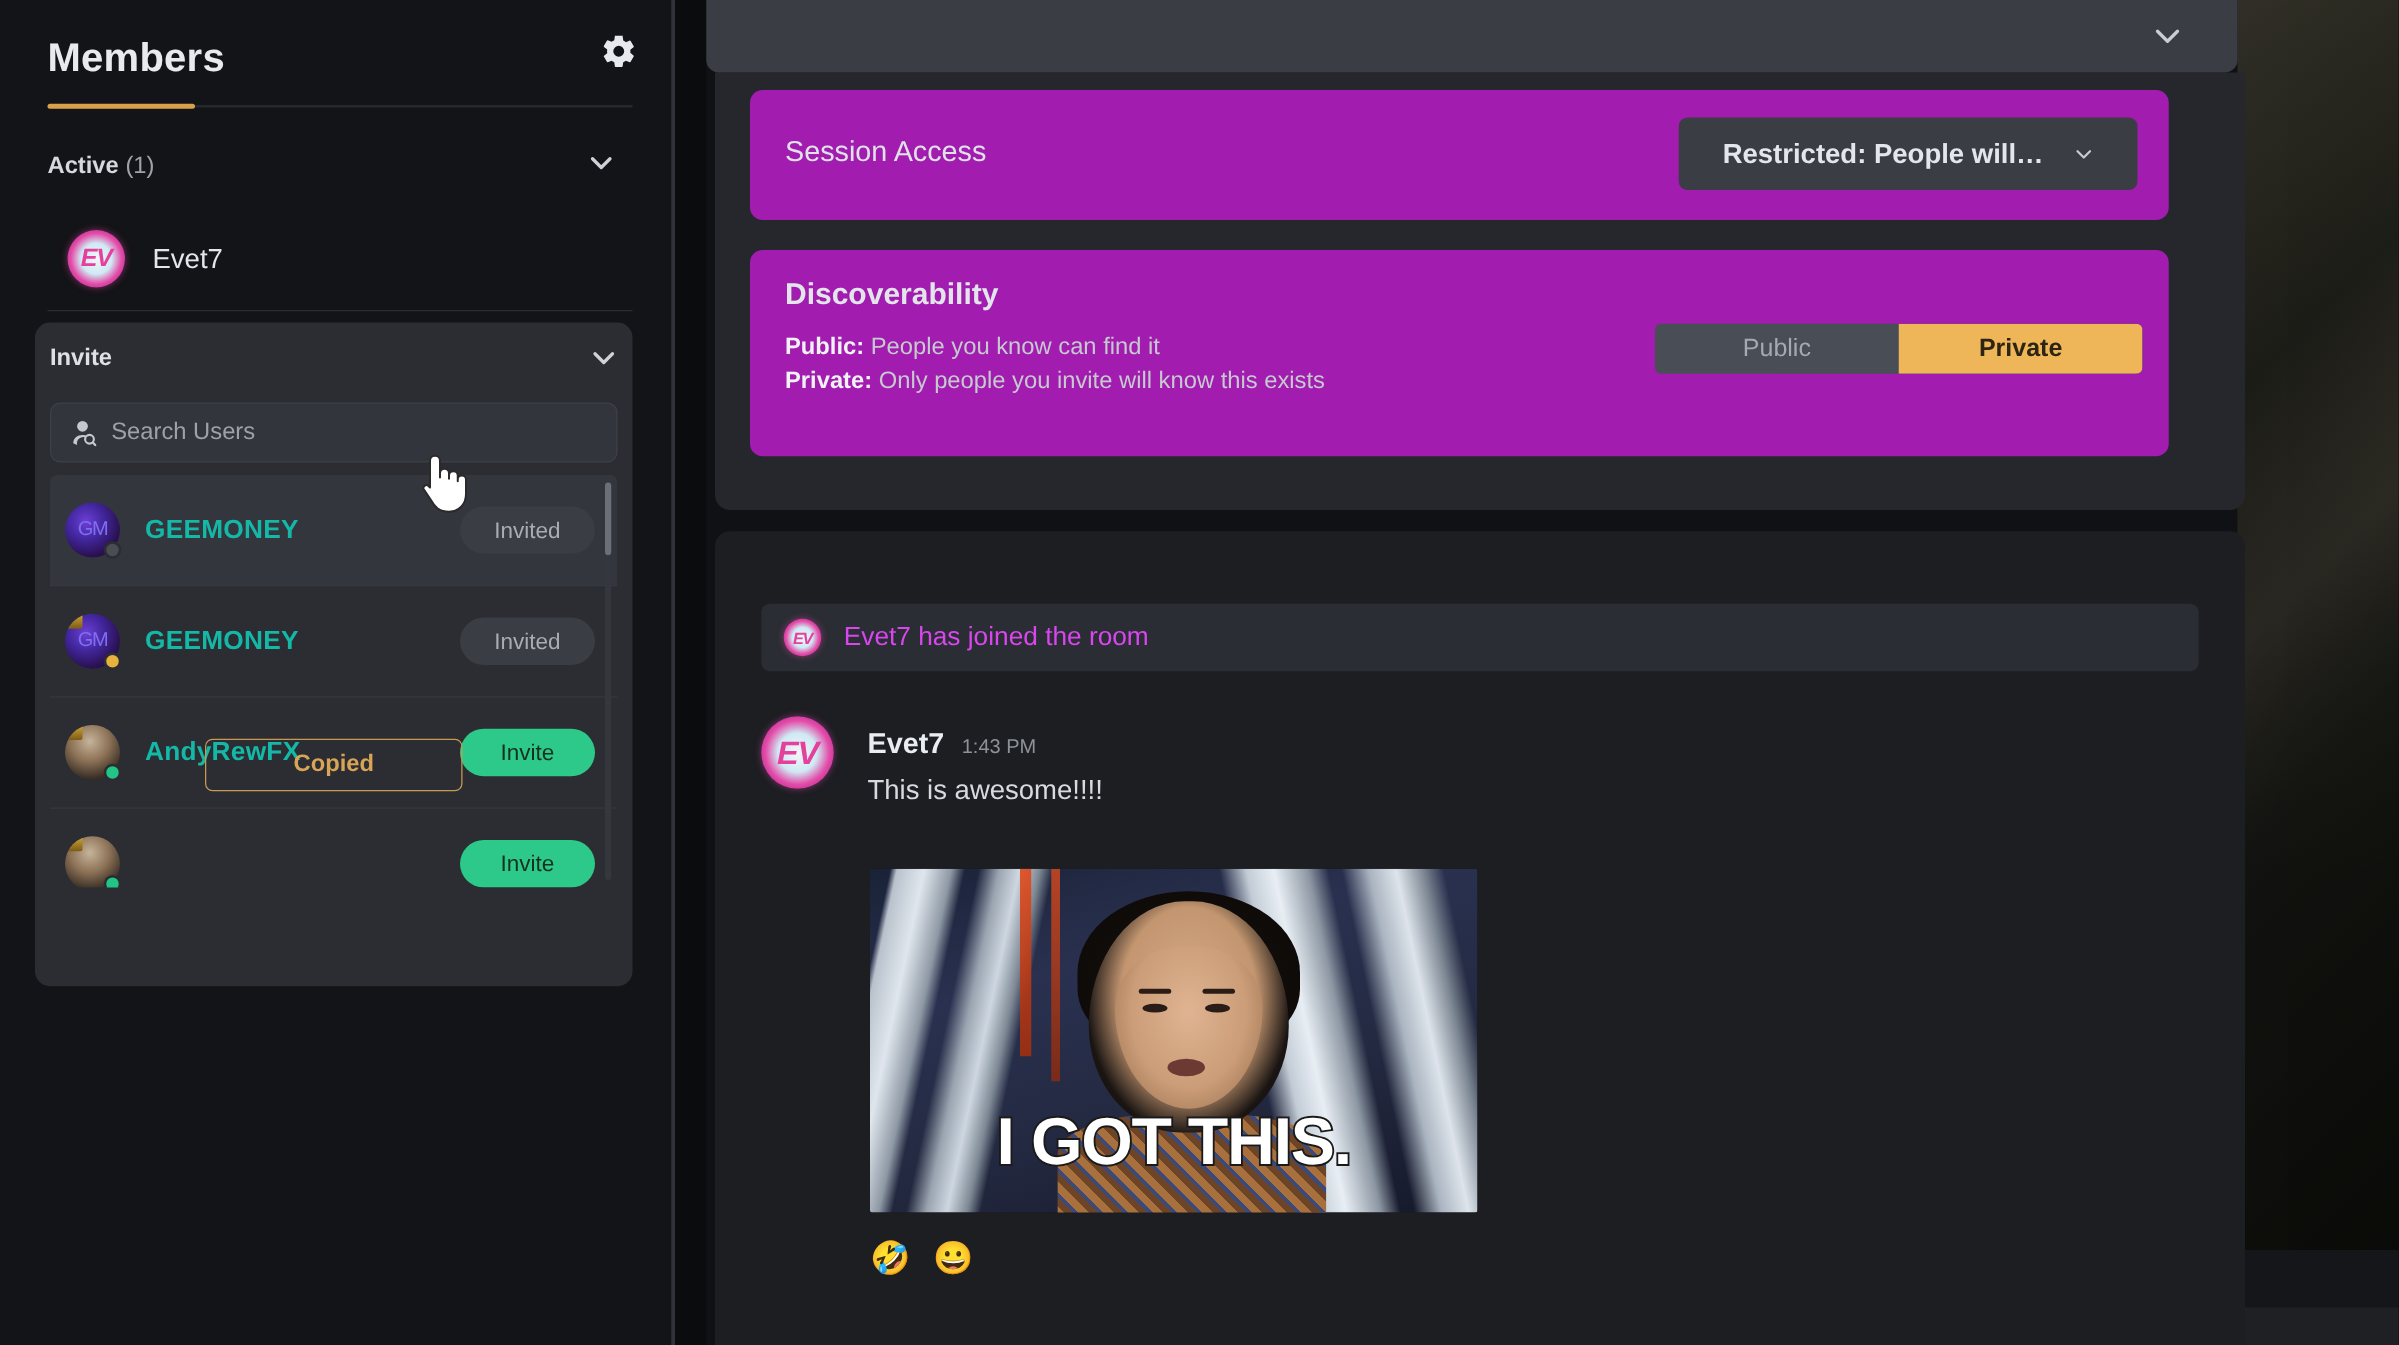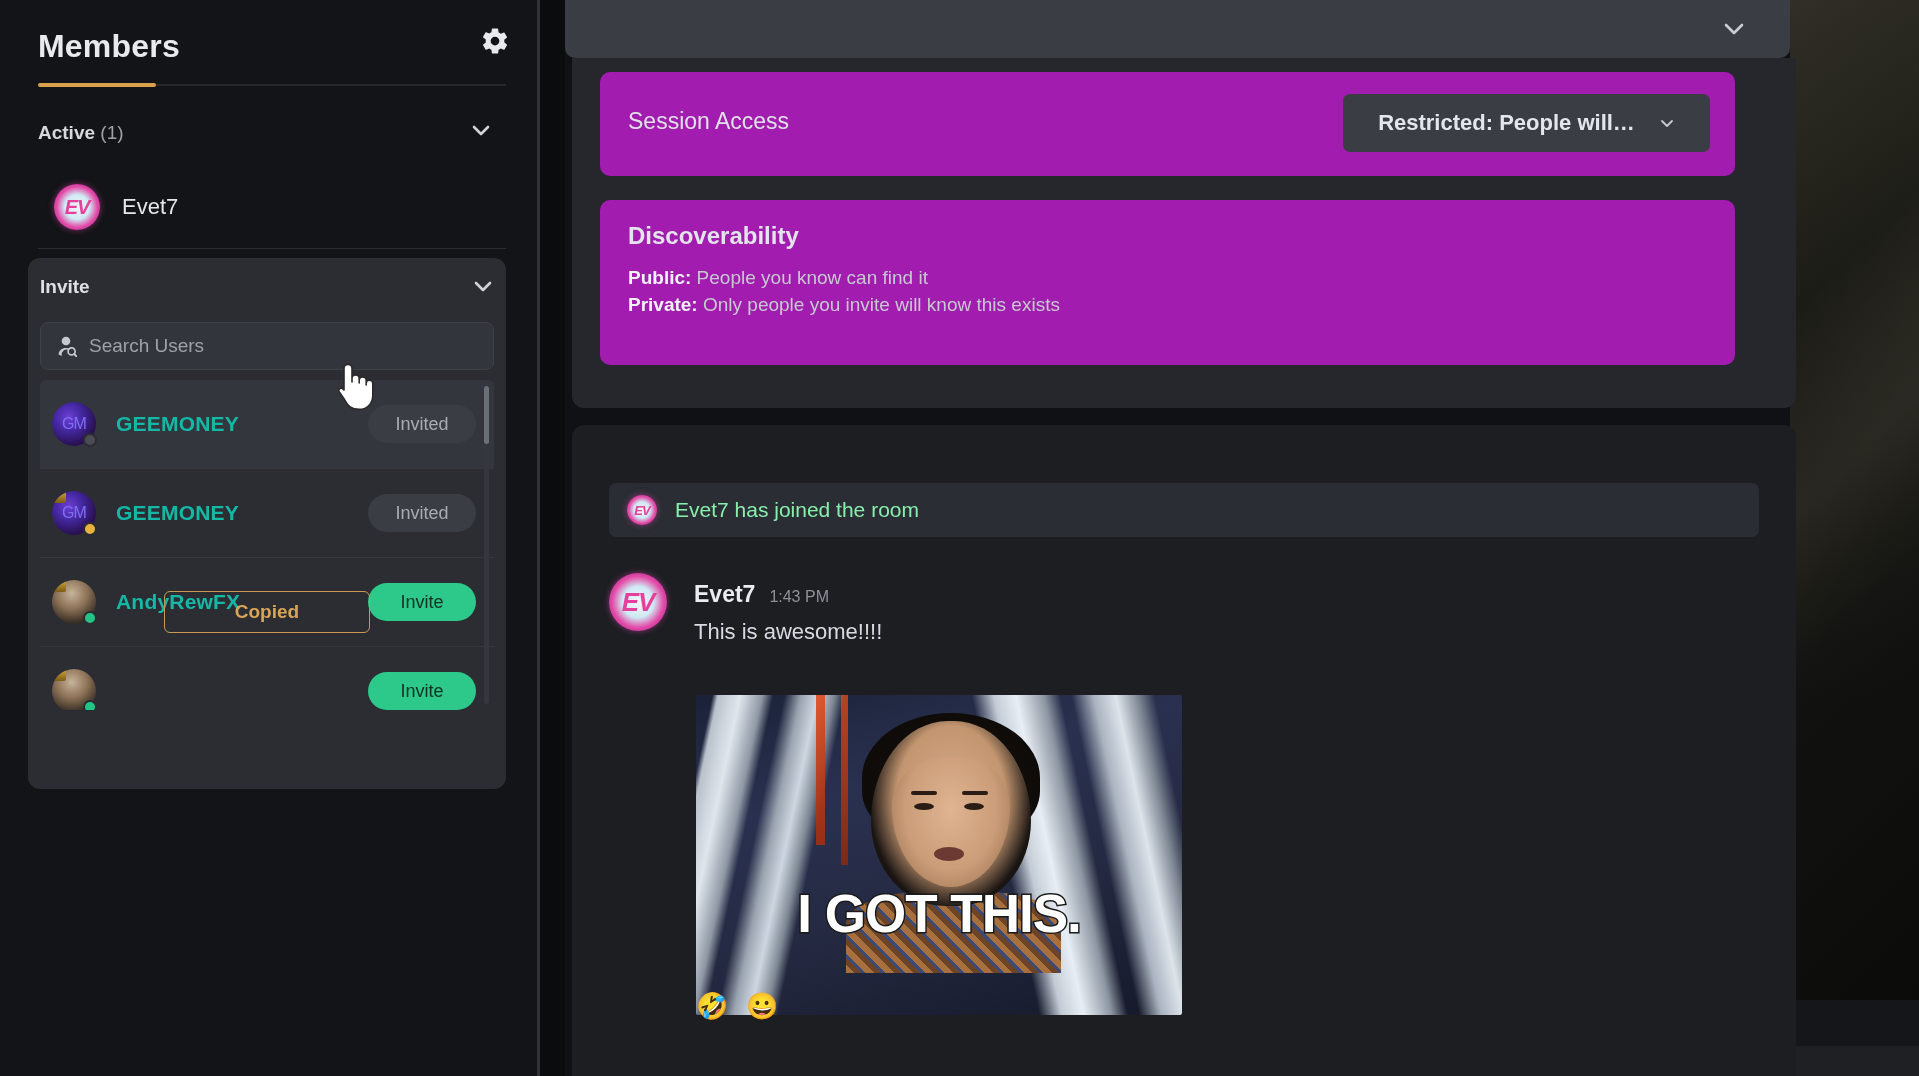"Public" div.toggle-group { html: none -> <div> <button>Public</button> <button>Private</button> </div> }
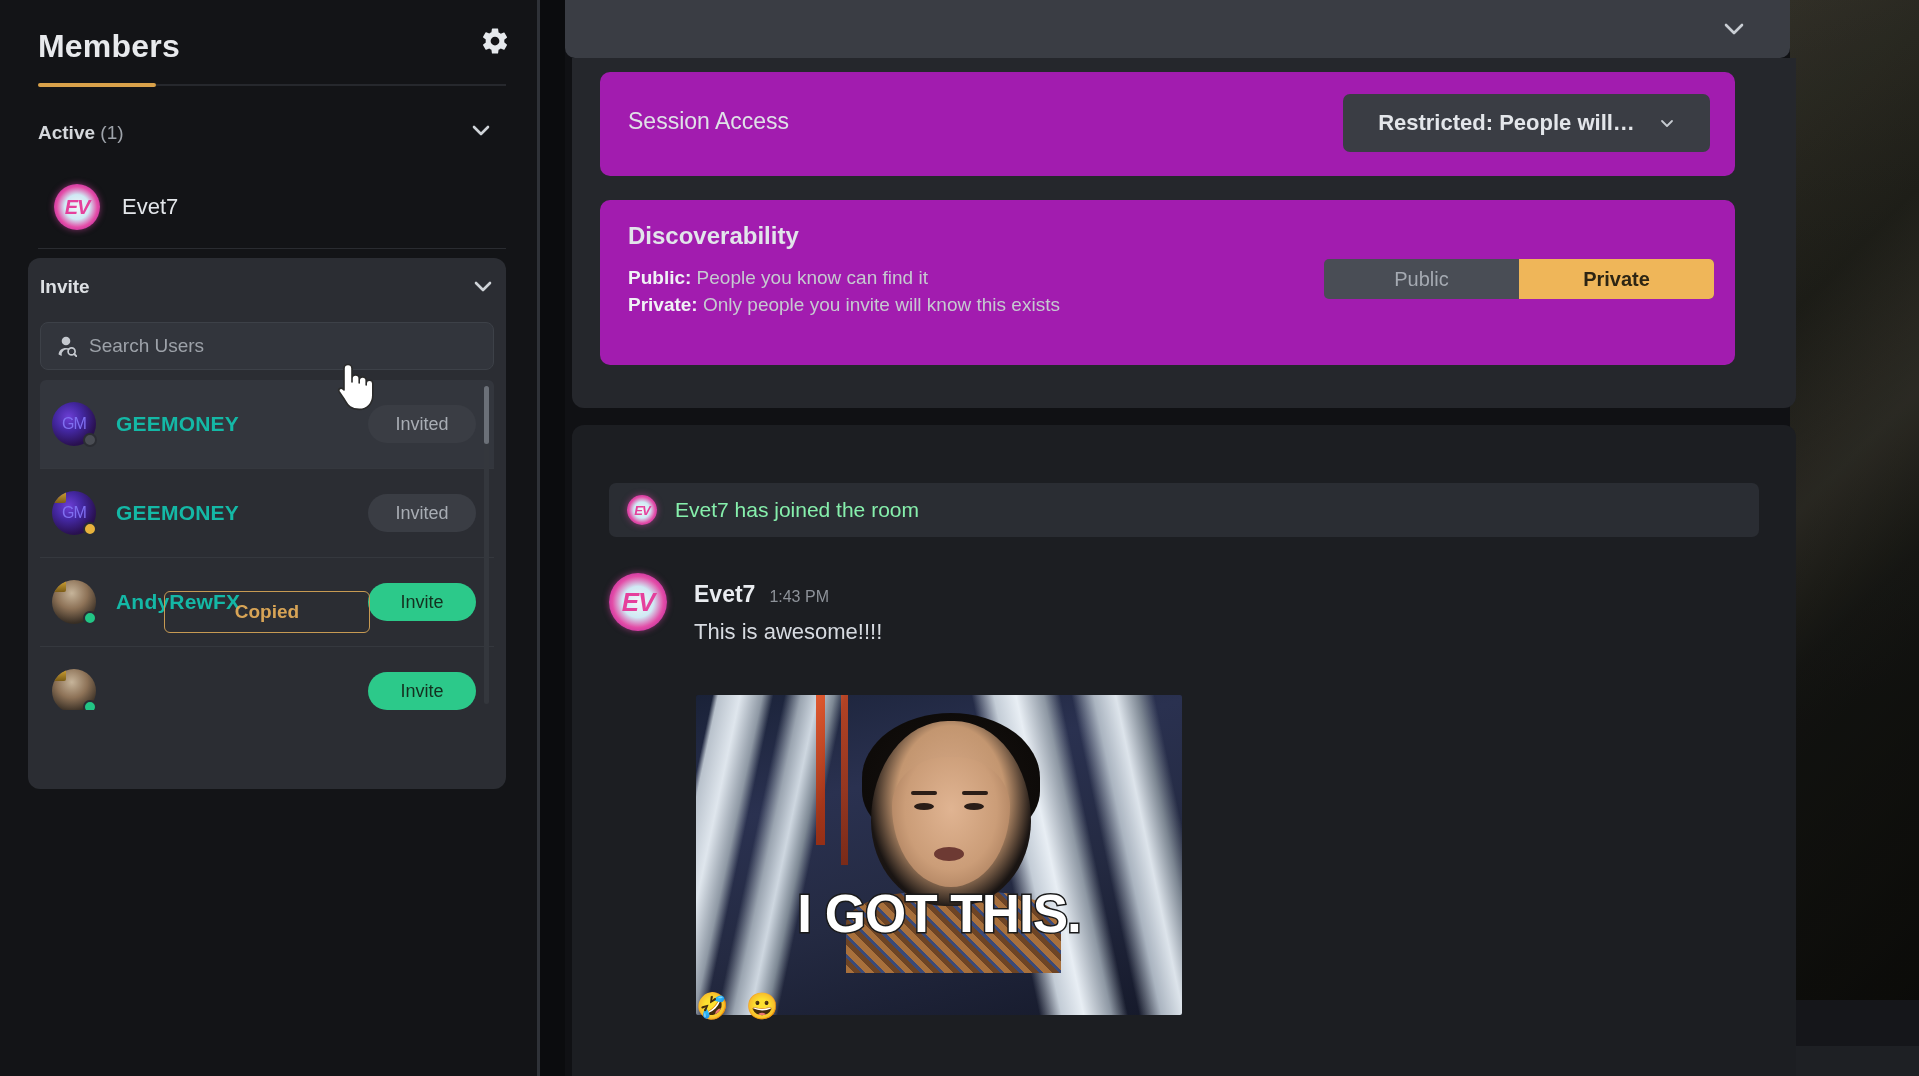"Evet7 has joined the room" .join-text { color: #86efac -> #d946ef }
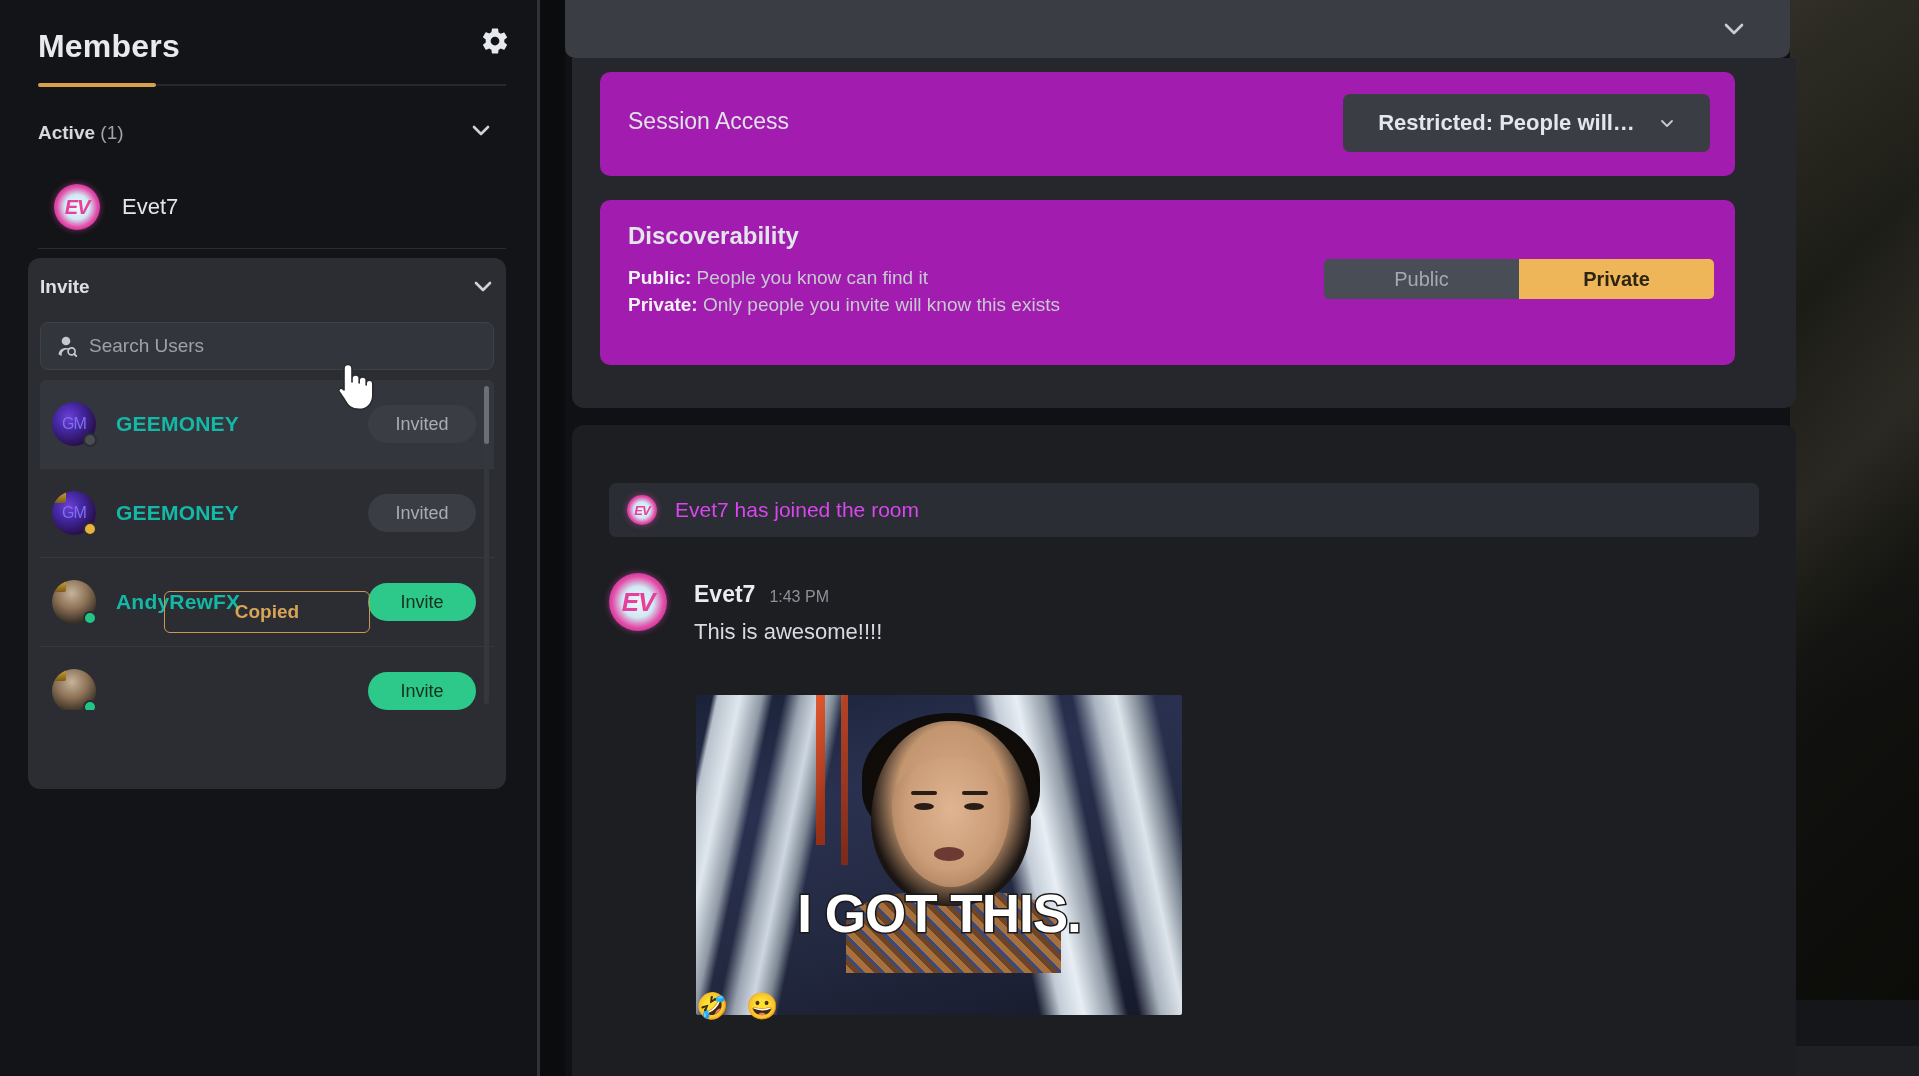"I GOT THIS." .gif { height: 320px -> 275px }
